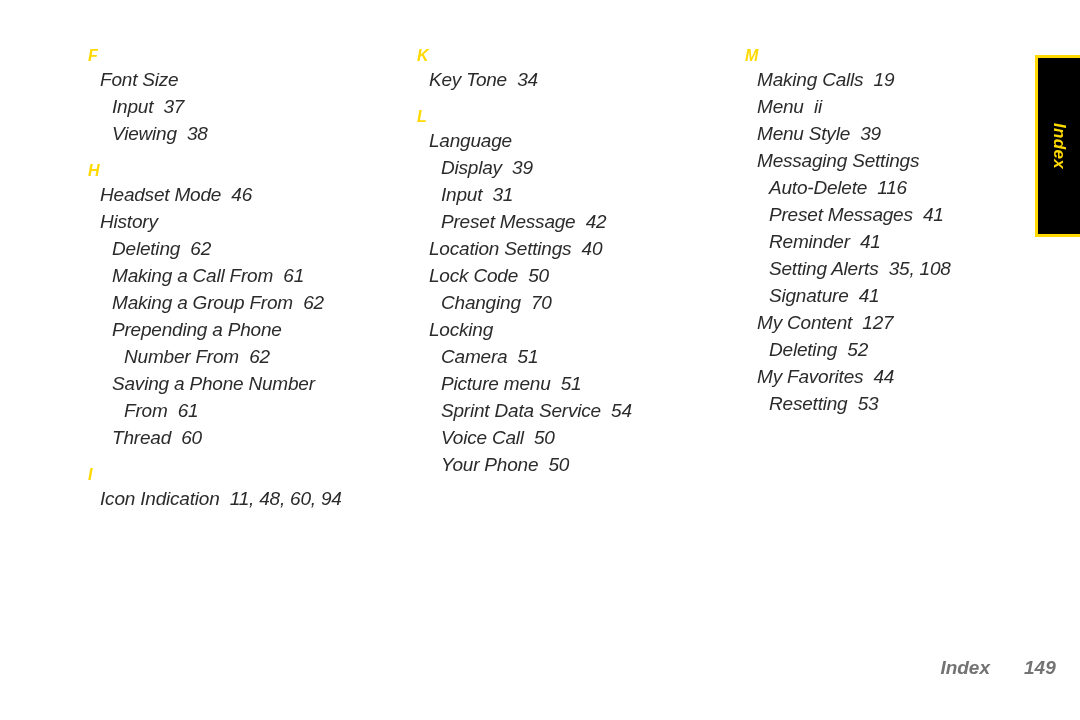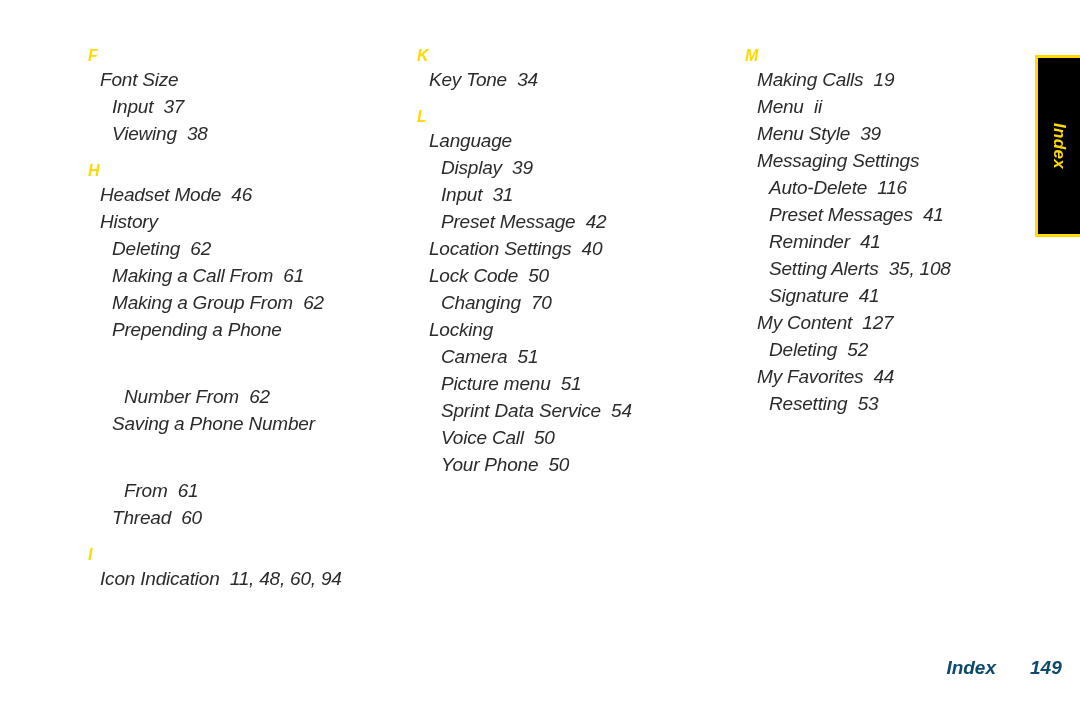"Number From 62" .entry.lvl-2 { margin-top: 40px -> none }
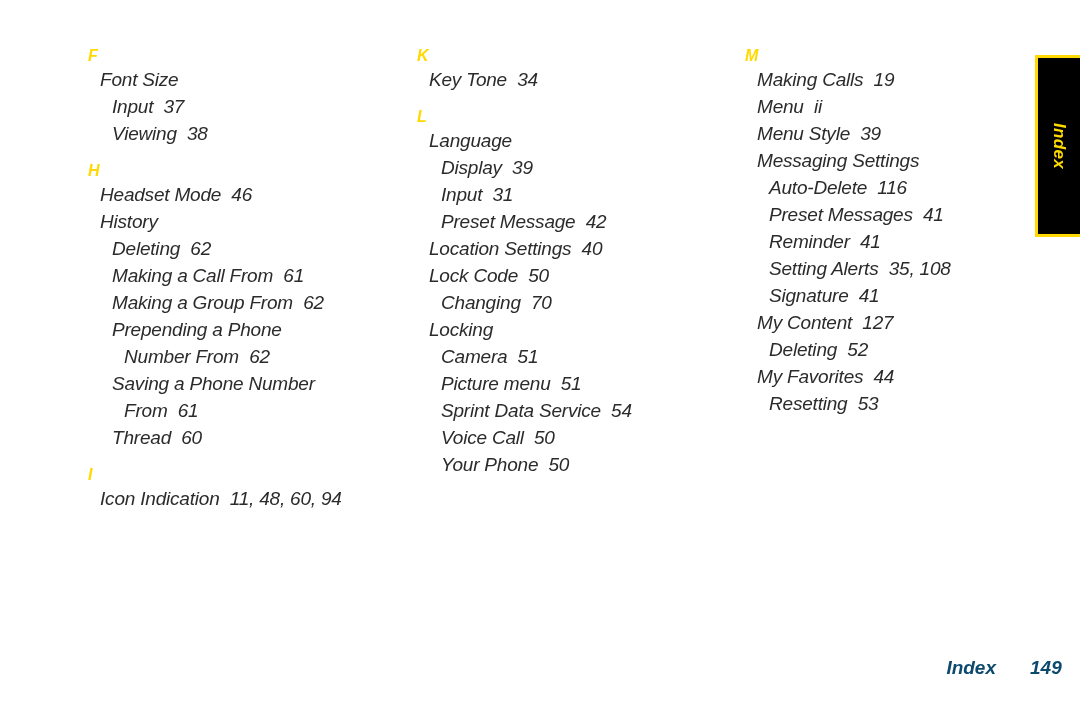"Index 149" #footer { color: #0c4a6e -> #737373; left: 16px -> 10px }
